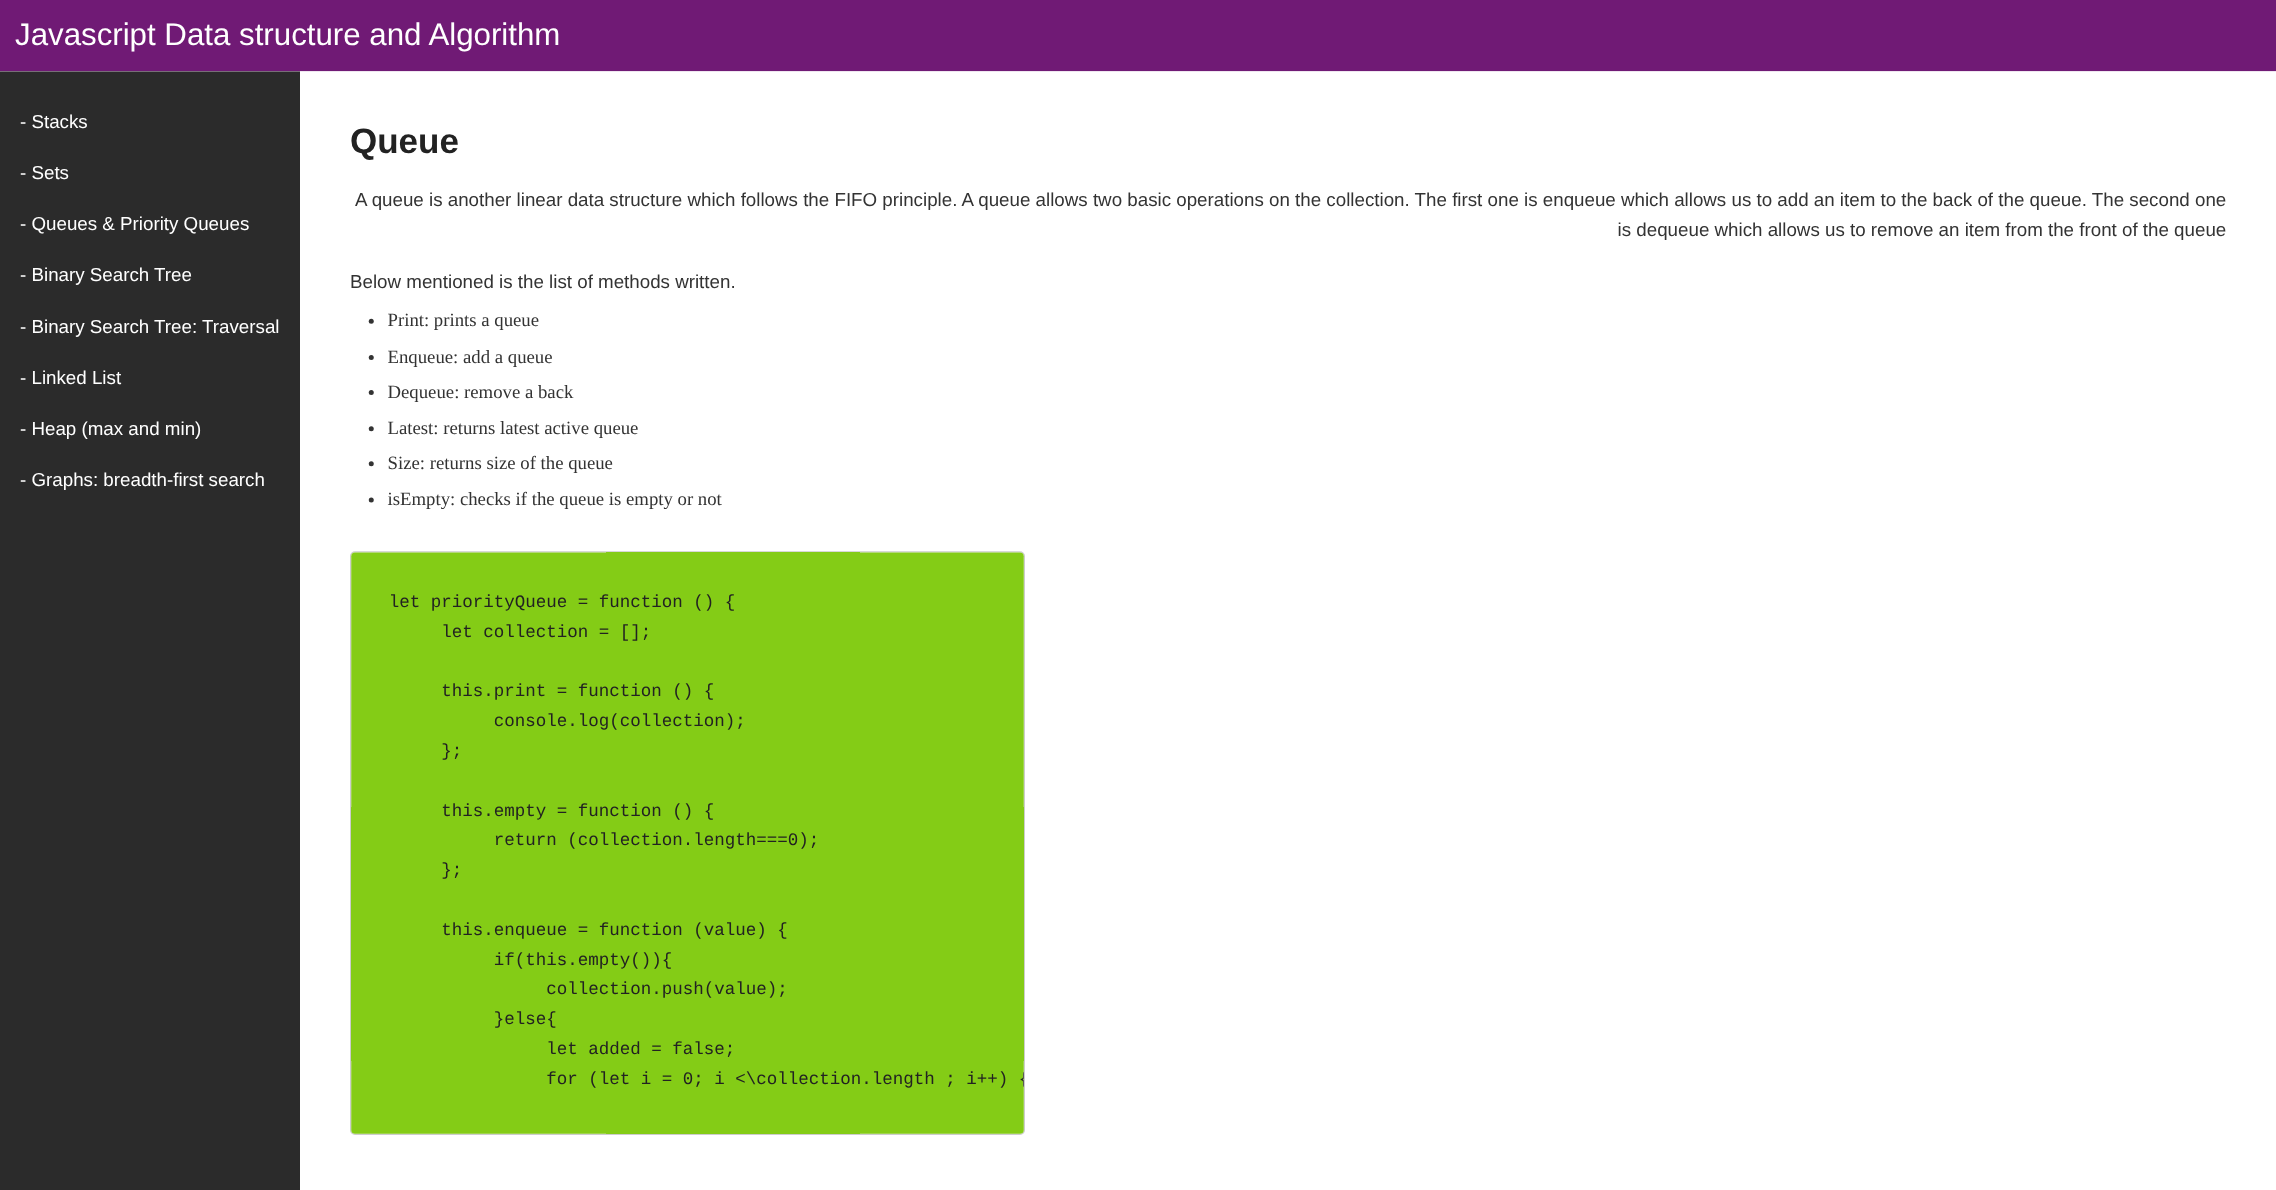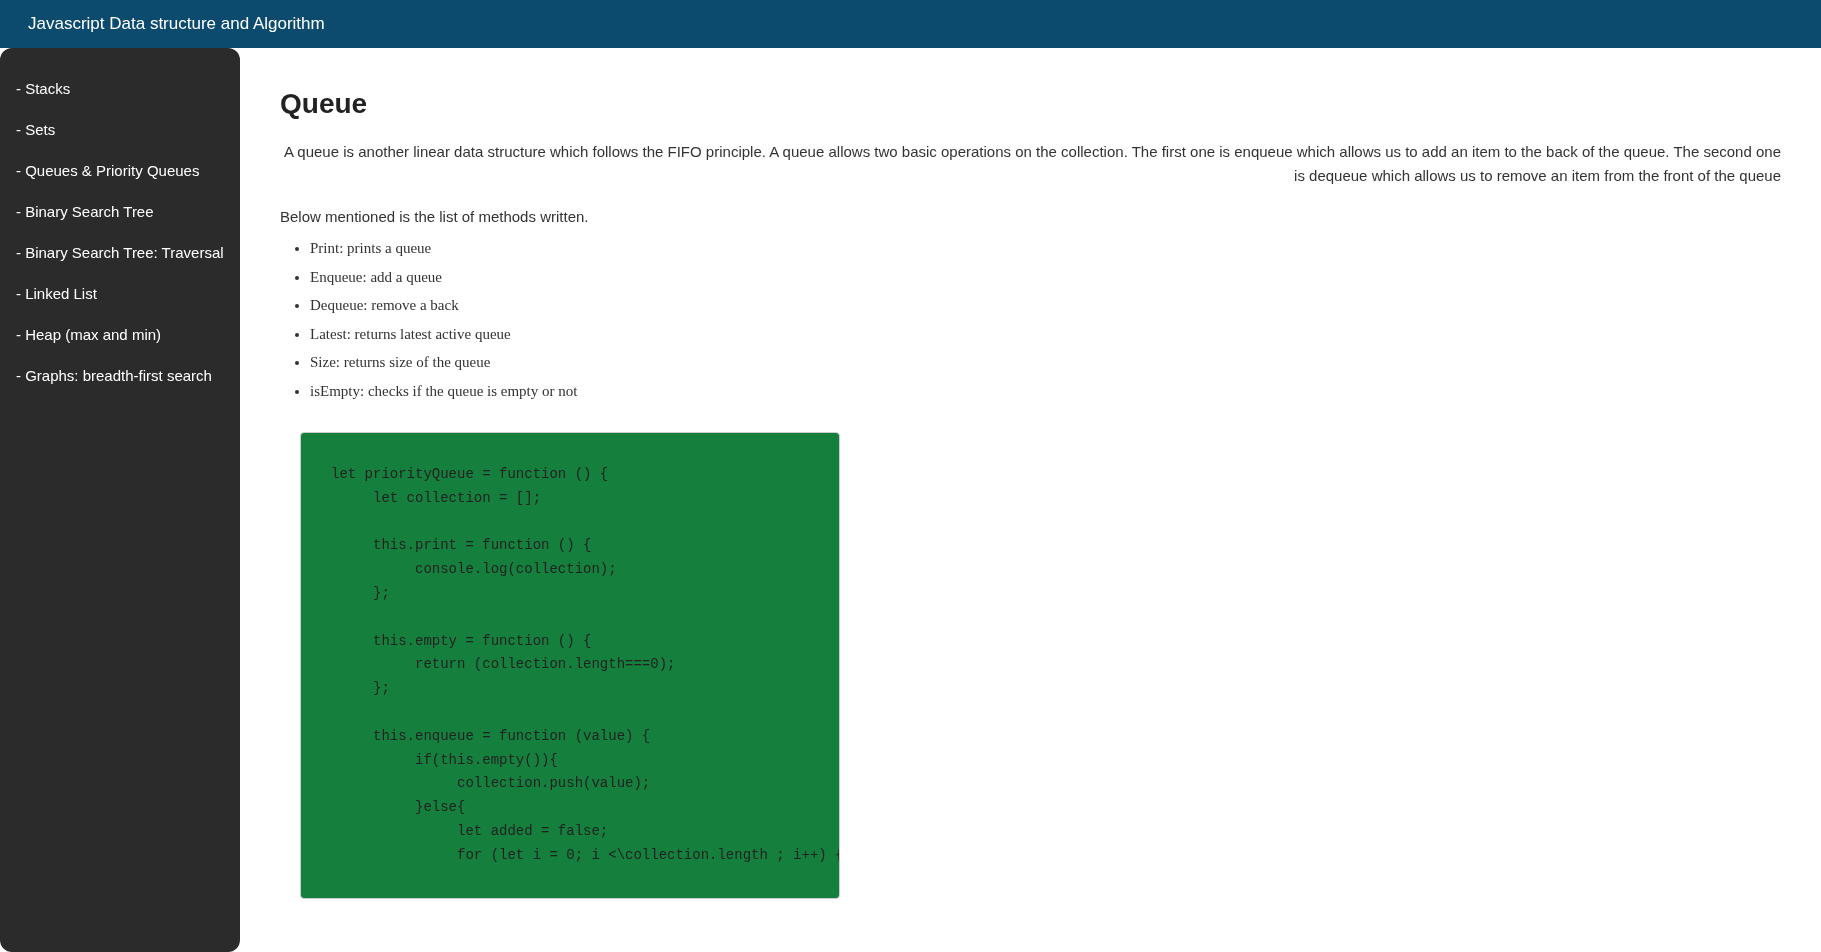"Javascript Data structure and Algorithm" #app-header { background-color: #0c4a6e -> #701a75; font-size: 17px -> 25px; padding: 14px 28px -> 14px 12px }
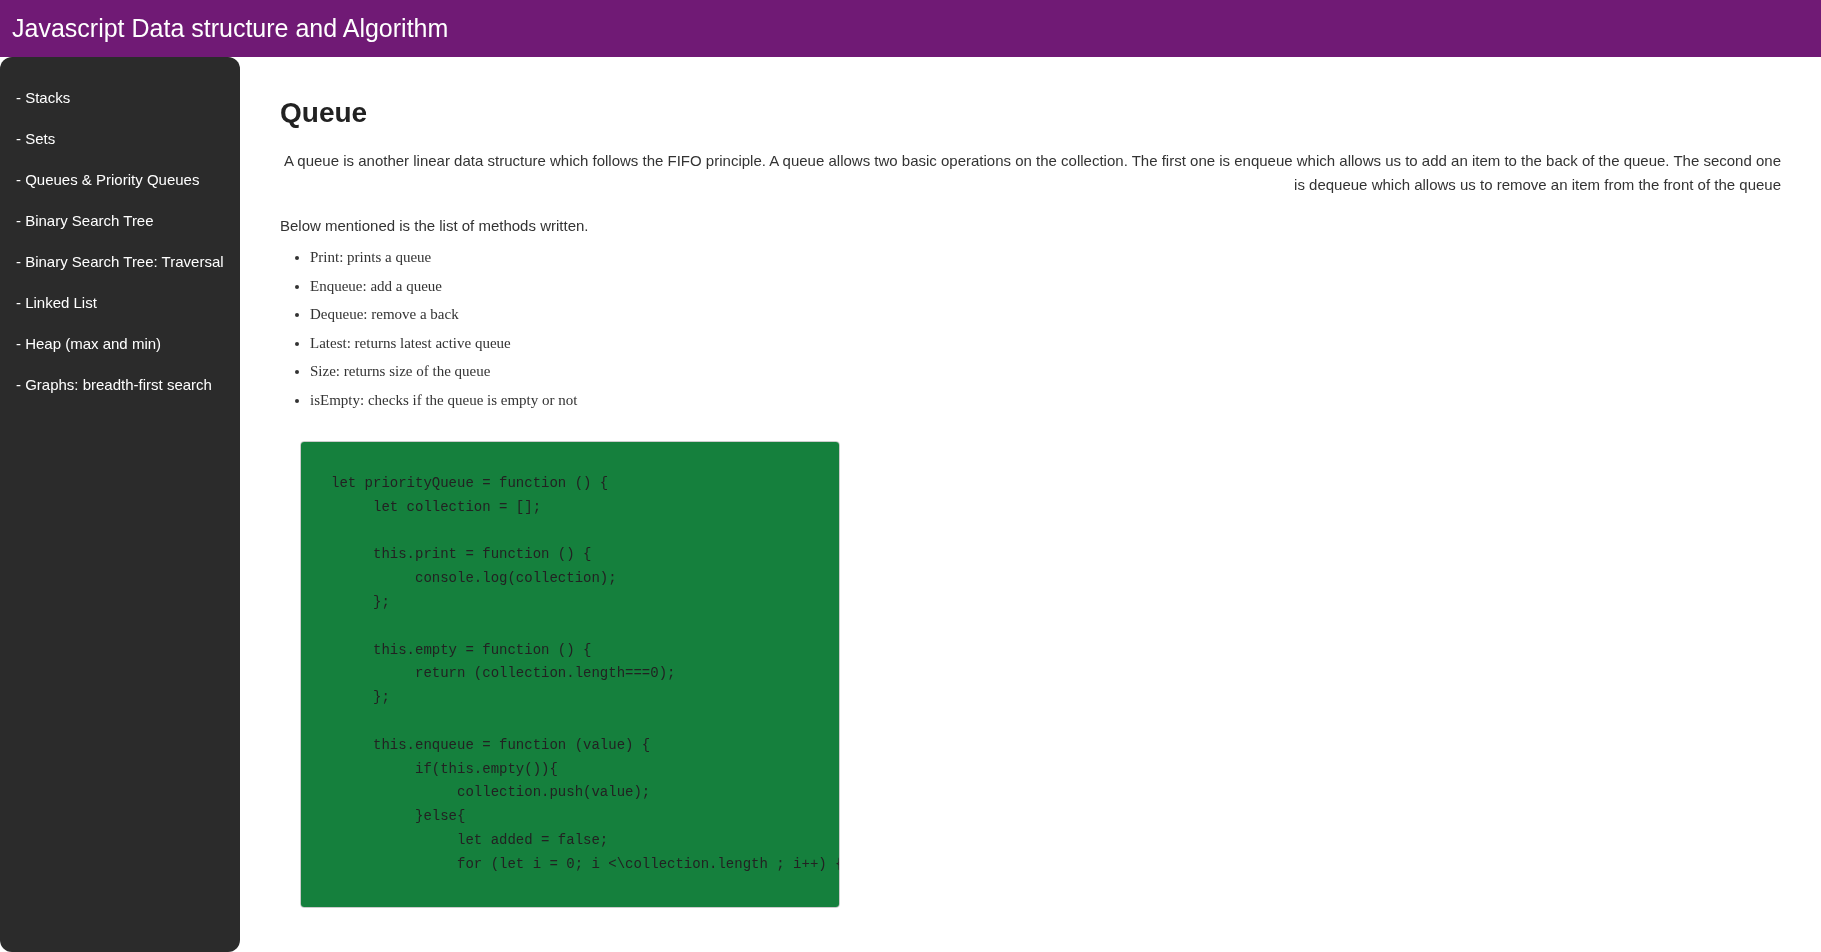"- Stacks" #sidebar { border-radius: 12px -> none }
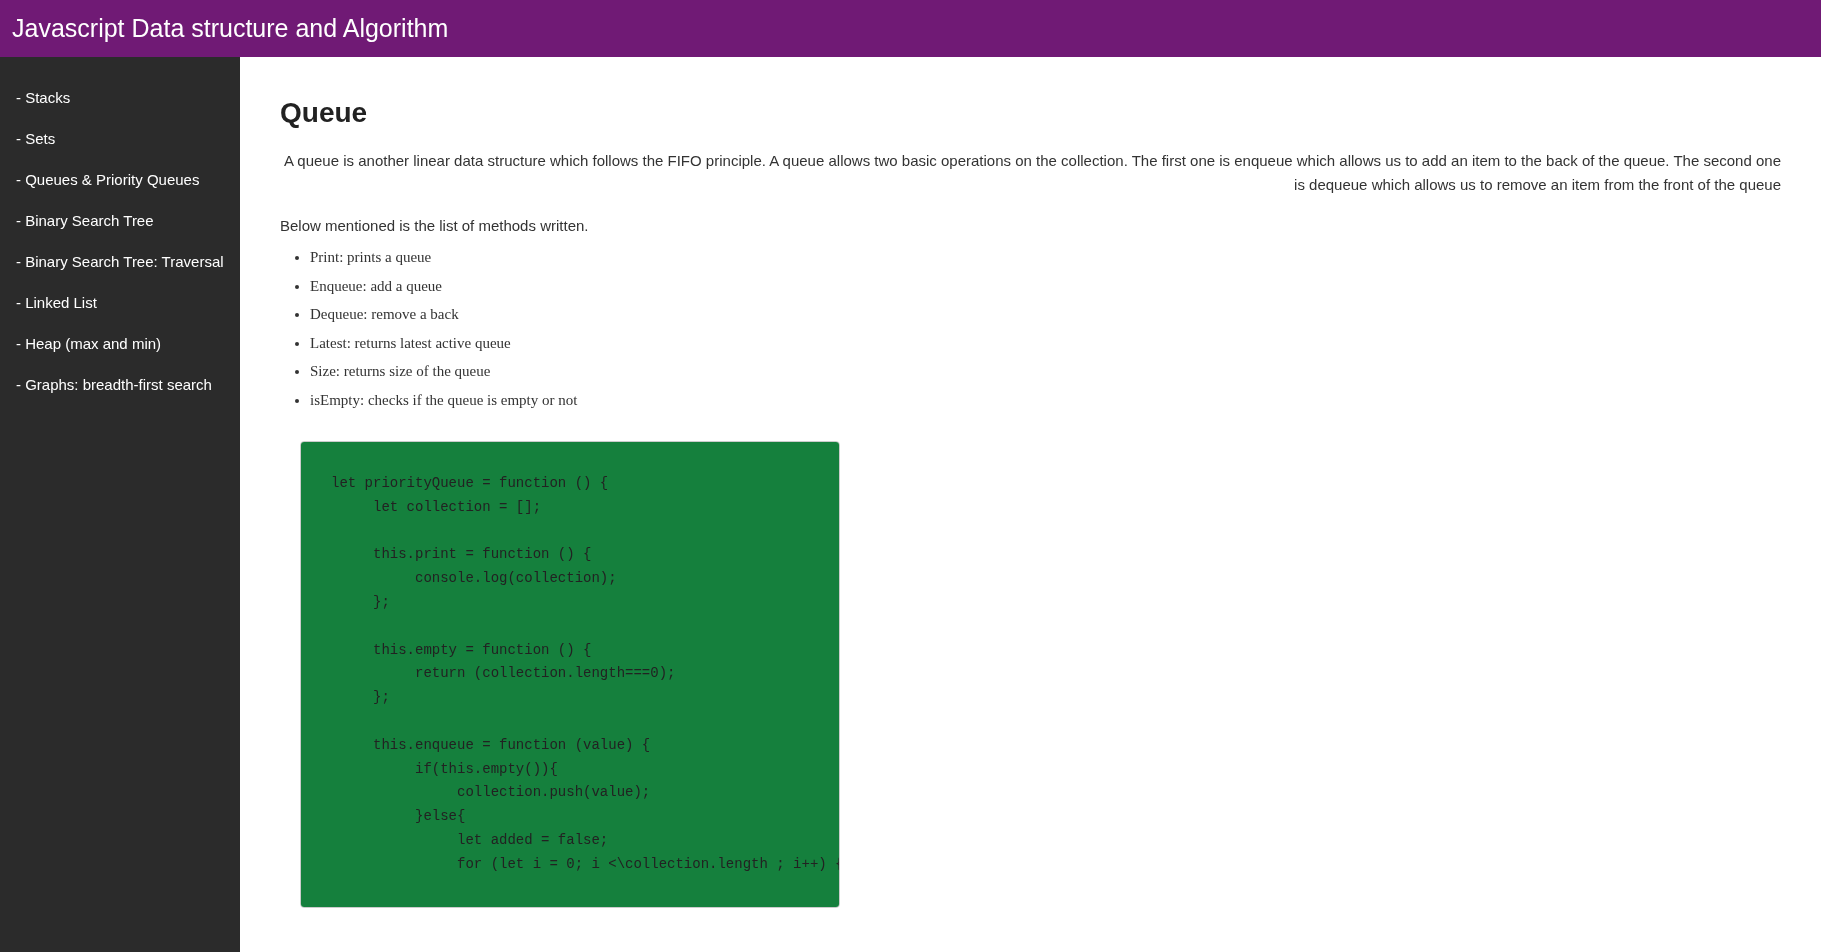"let priorityQueue = function ()" #code-block { background-color: #15803d -> #84cc16; margin-left: 20px -> none }
